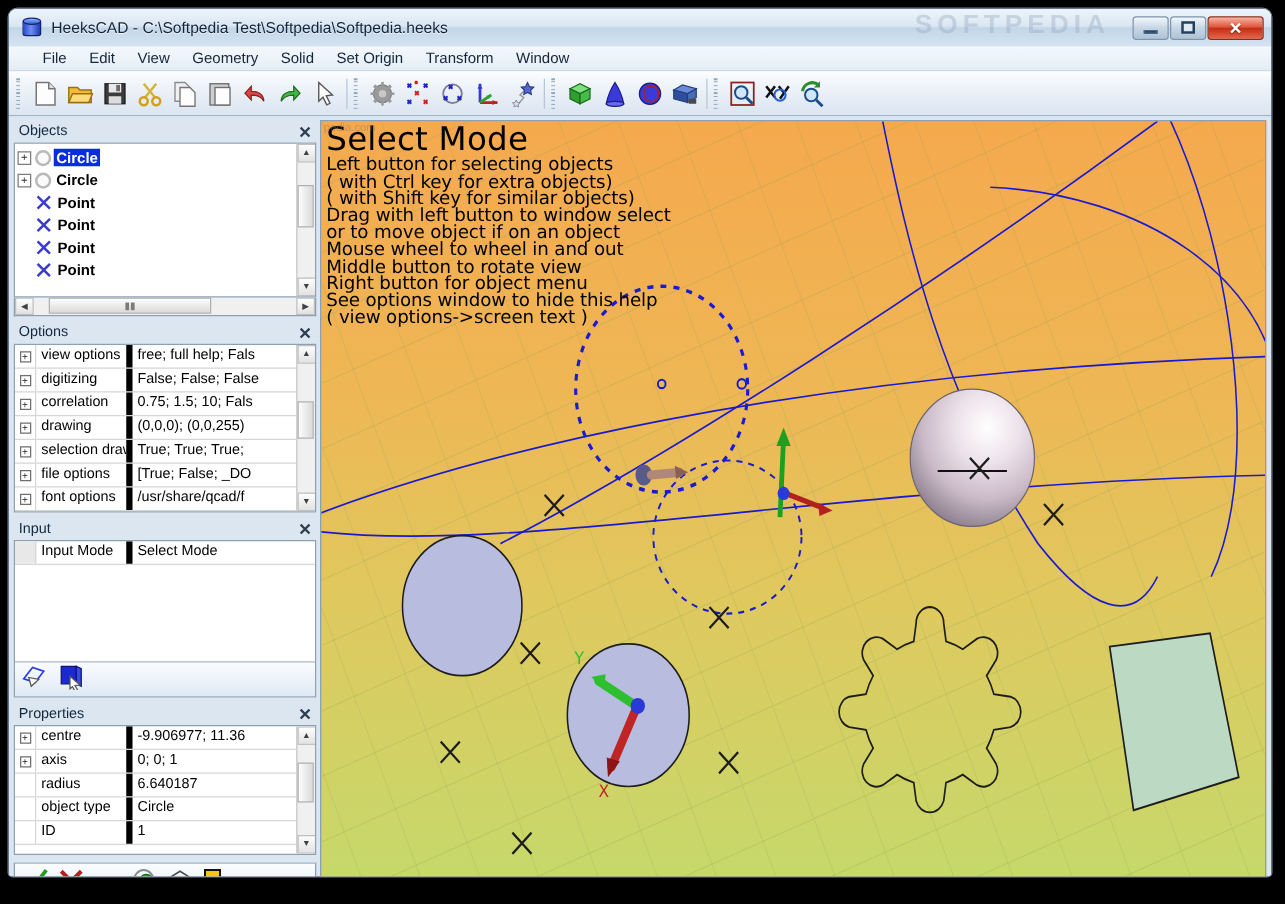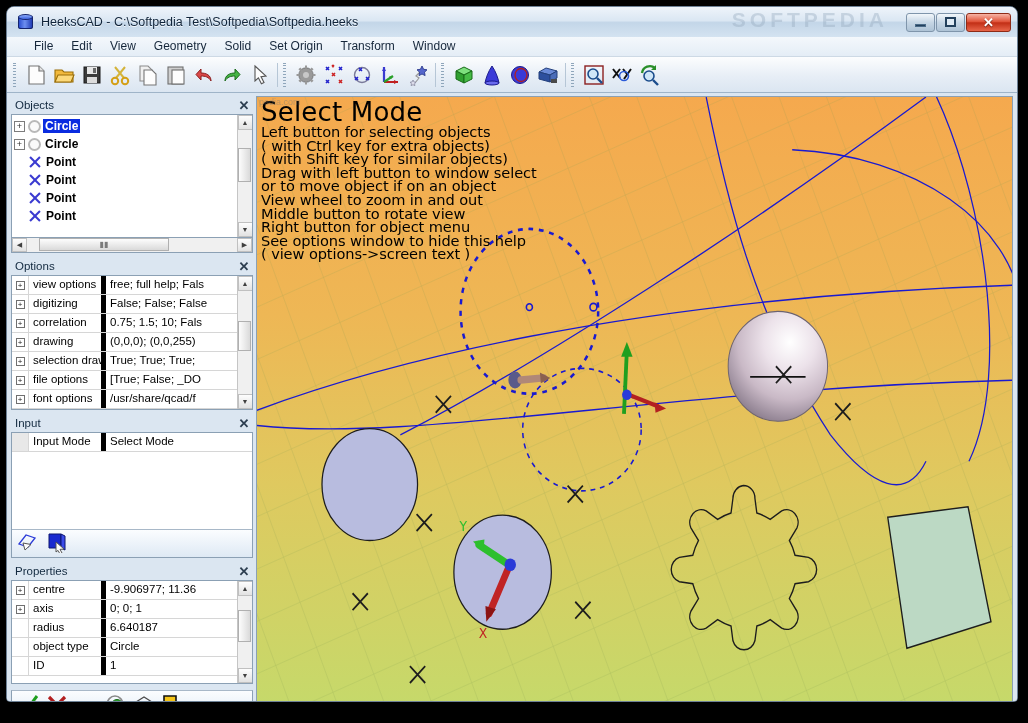"View wheel to zoom in" div.vp-line { text: View wheel to zoom -> Mouse wheel to wheel }
